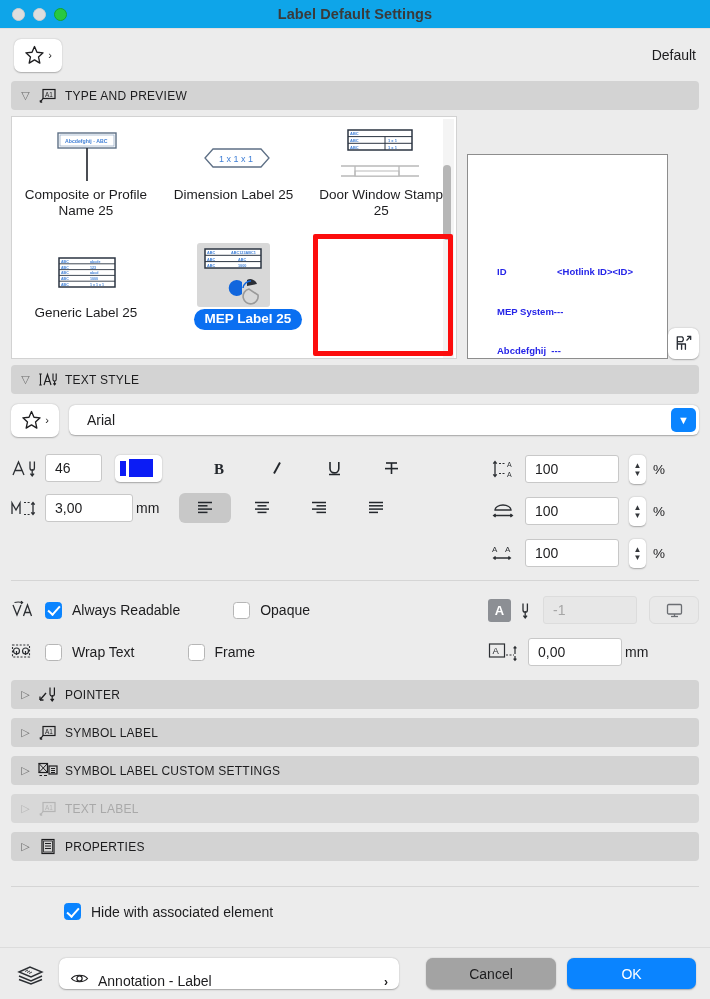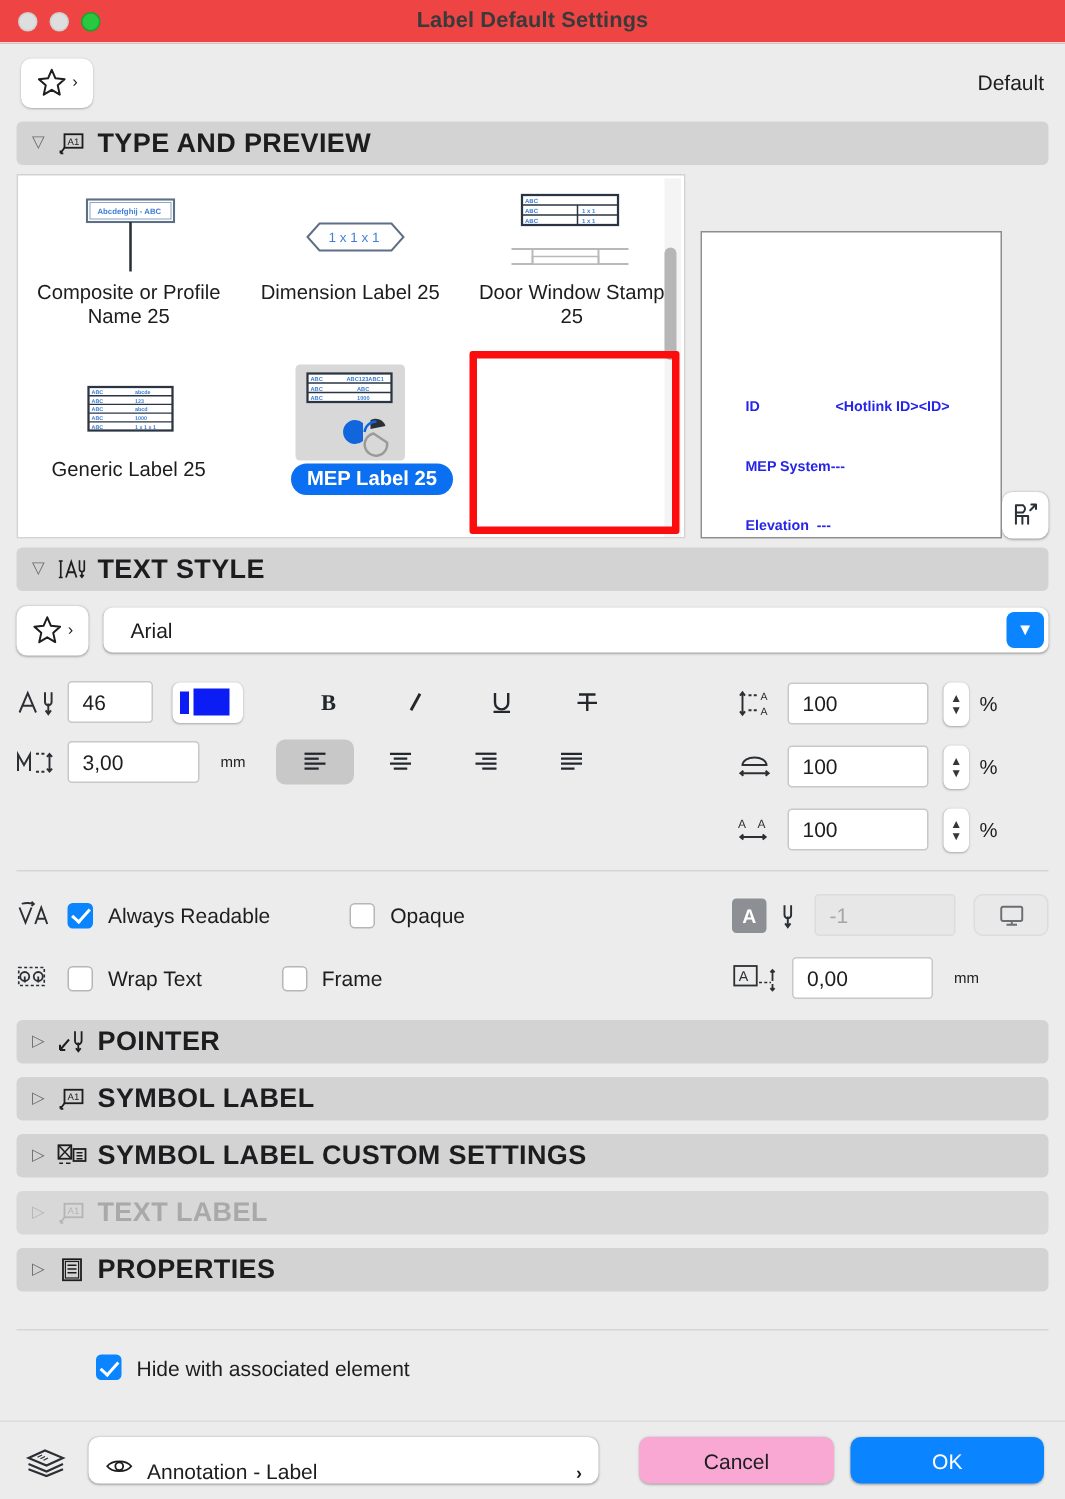"Label Default Settings" .titlebar { background: #ef4444 -> #0ea5e9 }
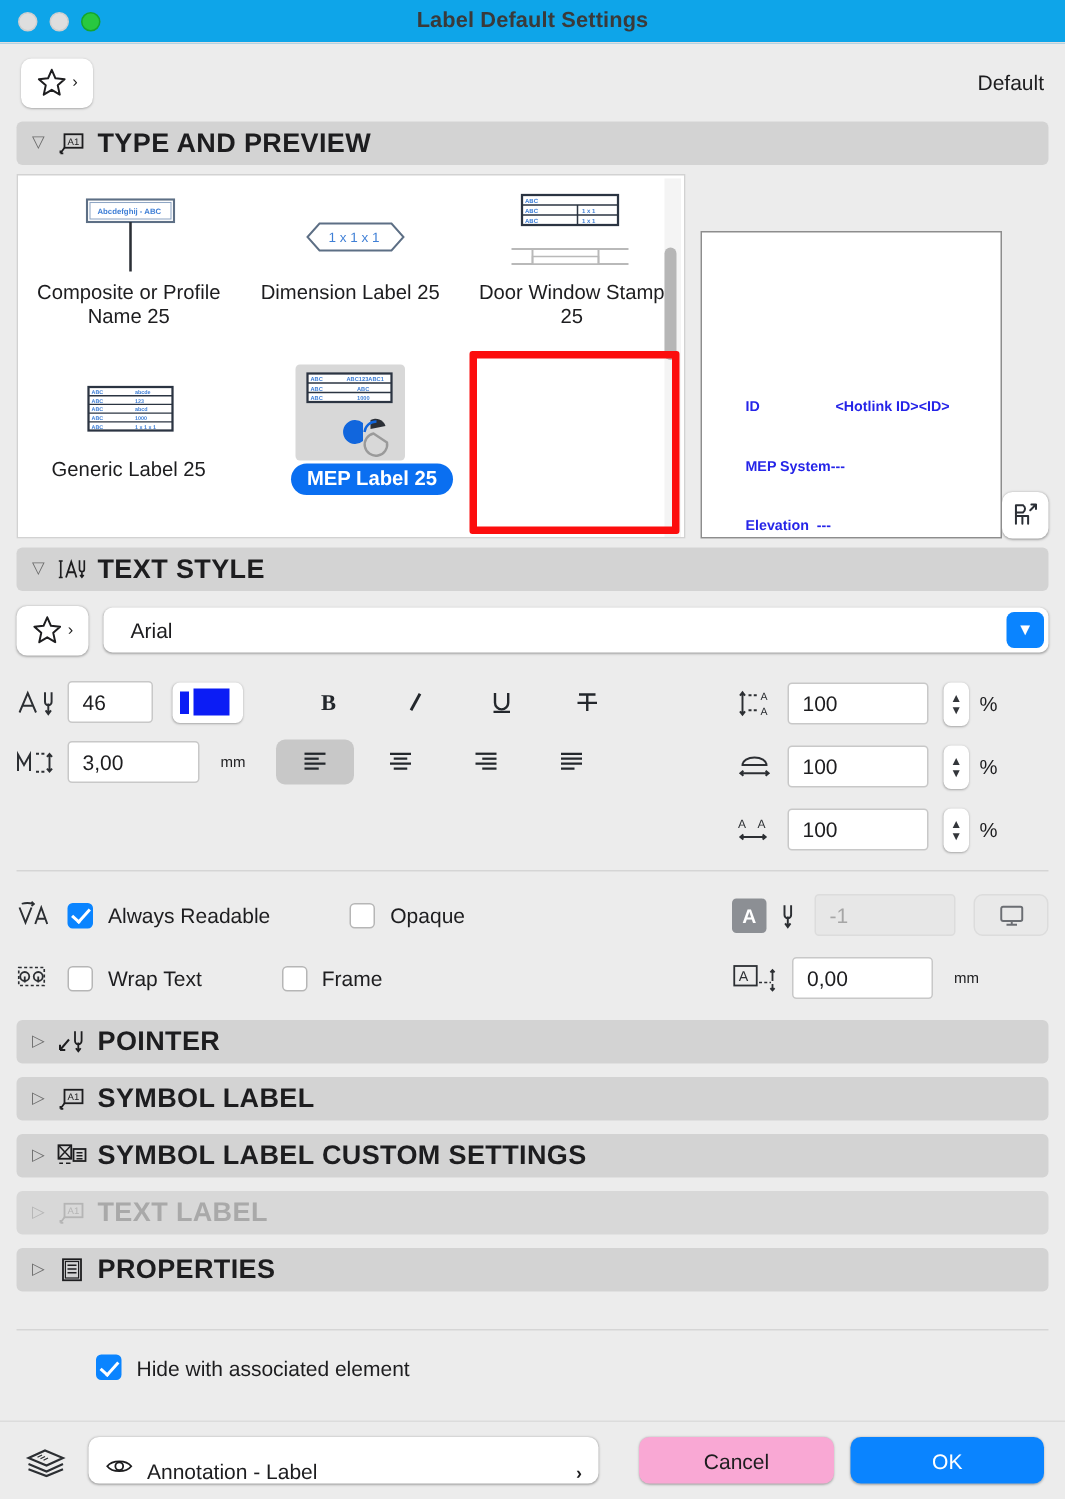"TYPE AND PREVIEW" .section-title { font-size: 18px -> 12px; font-weight: bold -> normal }
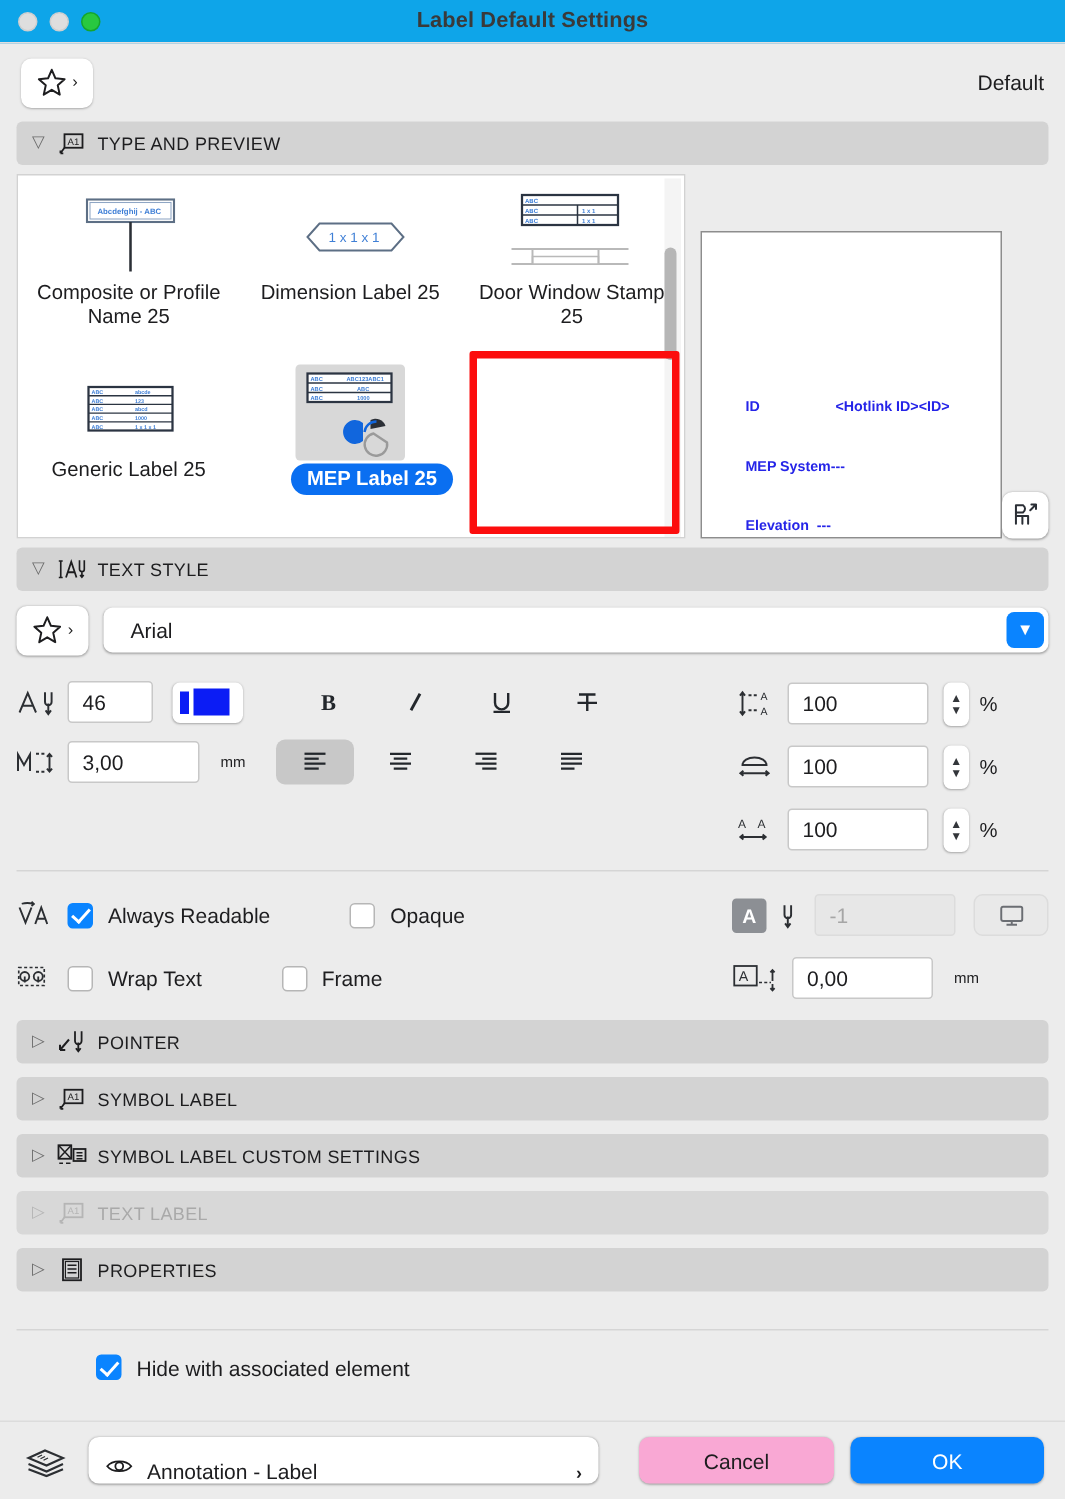"Elevation ---" span { text: Elevation -> Abcdefghij }
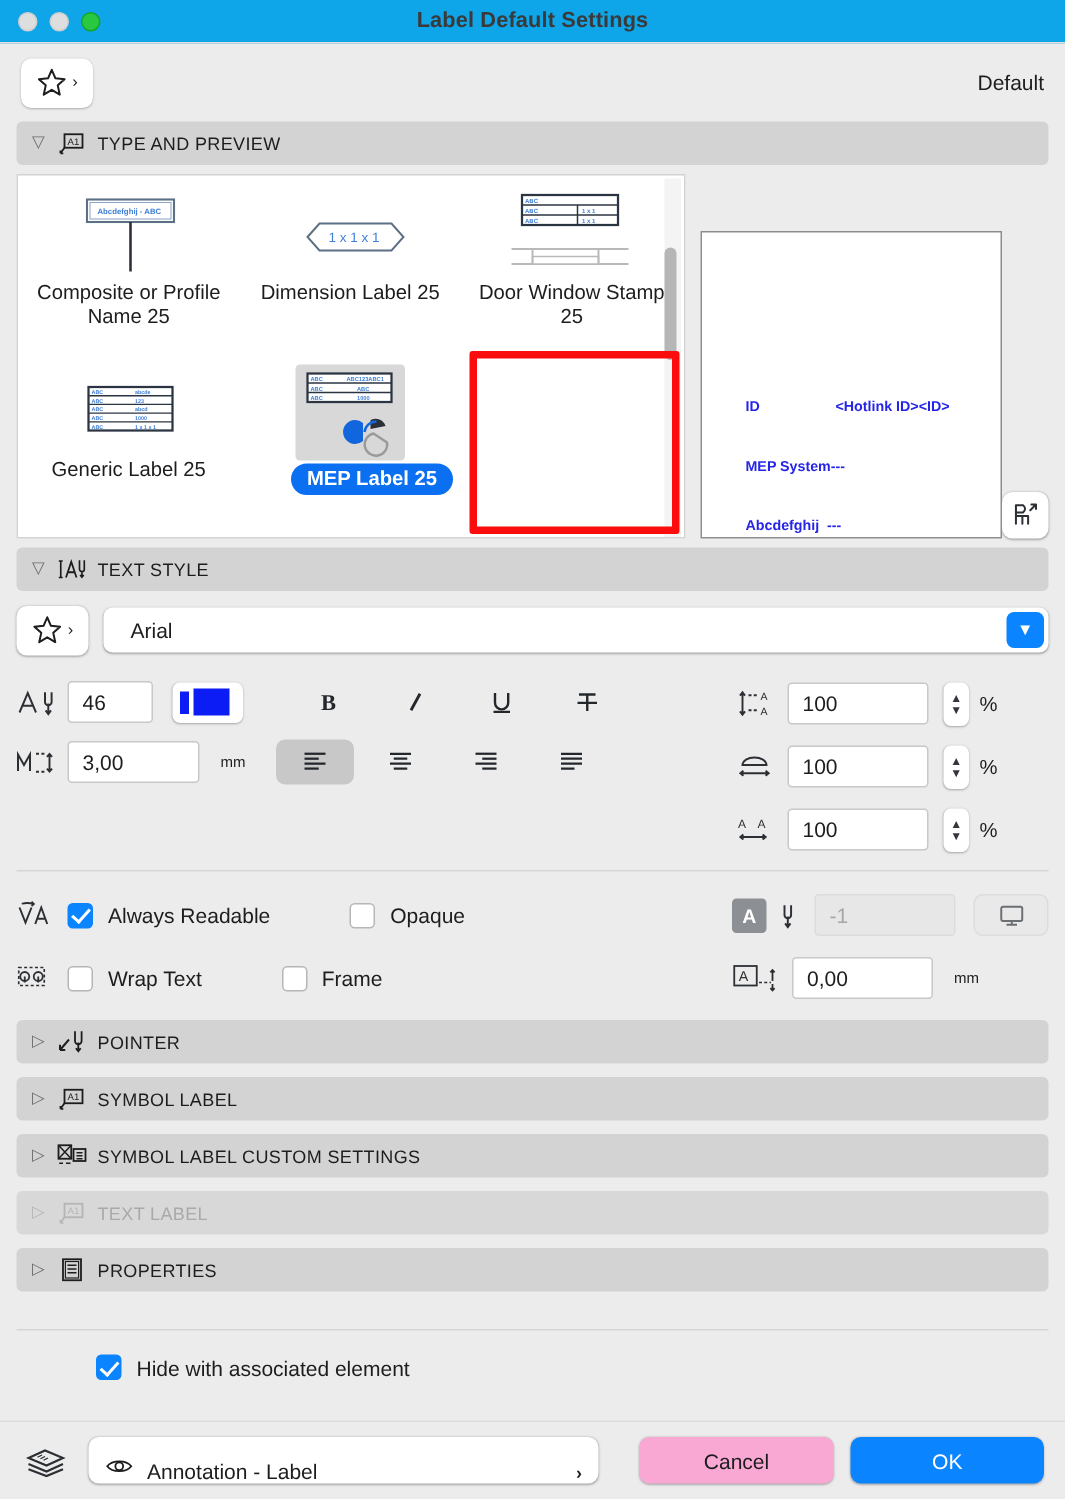"mm" .unit { font-size: 10px -> 14px; margin-left: 14px -> 3px }
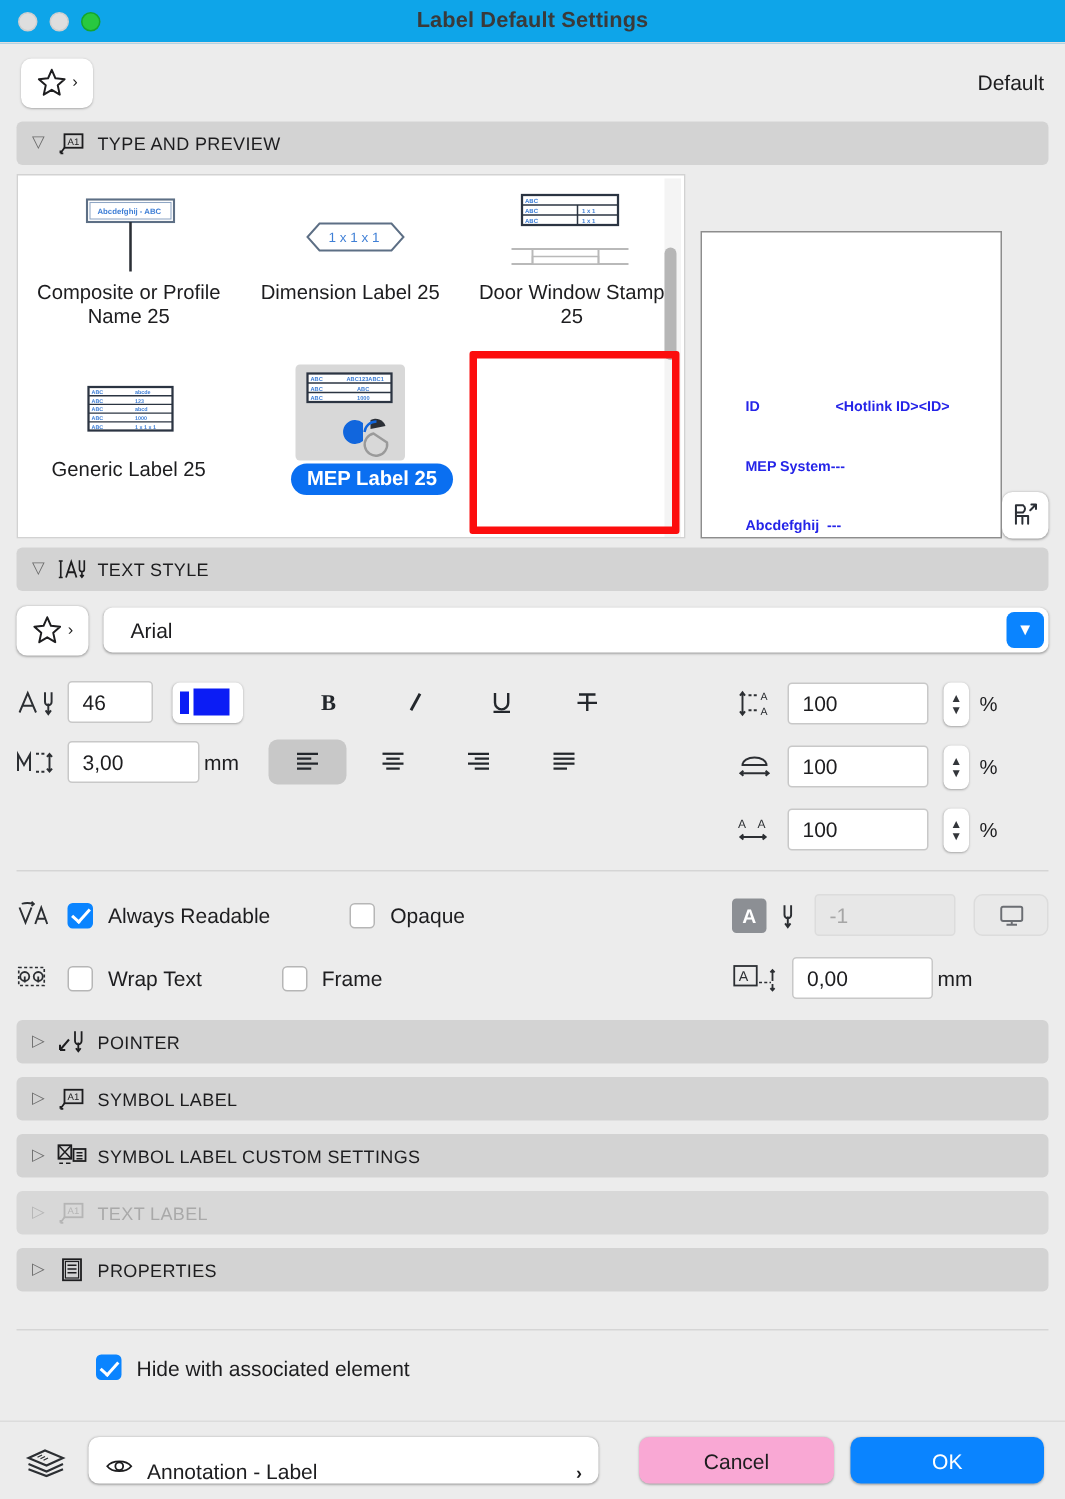"Cancel" .btn.cancel { background: #f9a8d4 -> #a3a3a3 }
